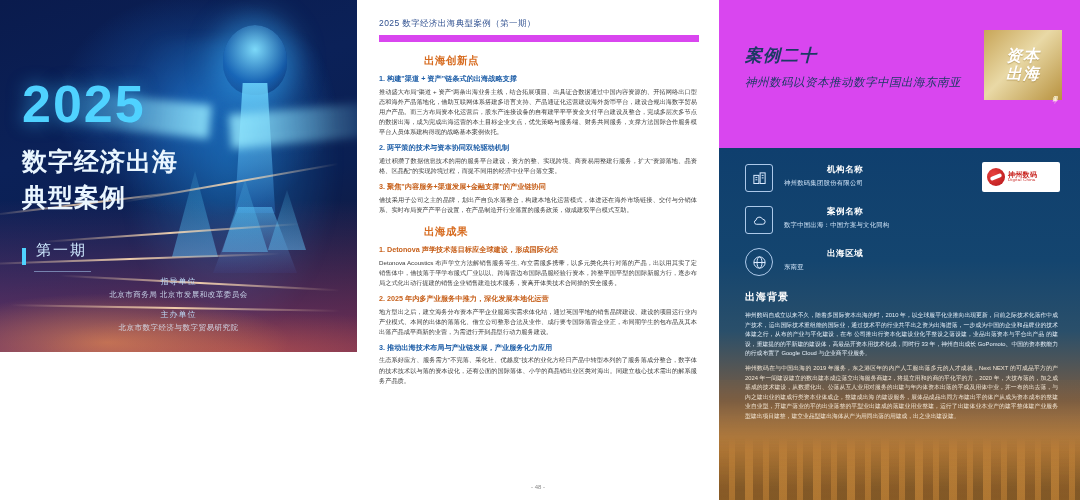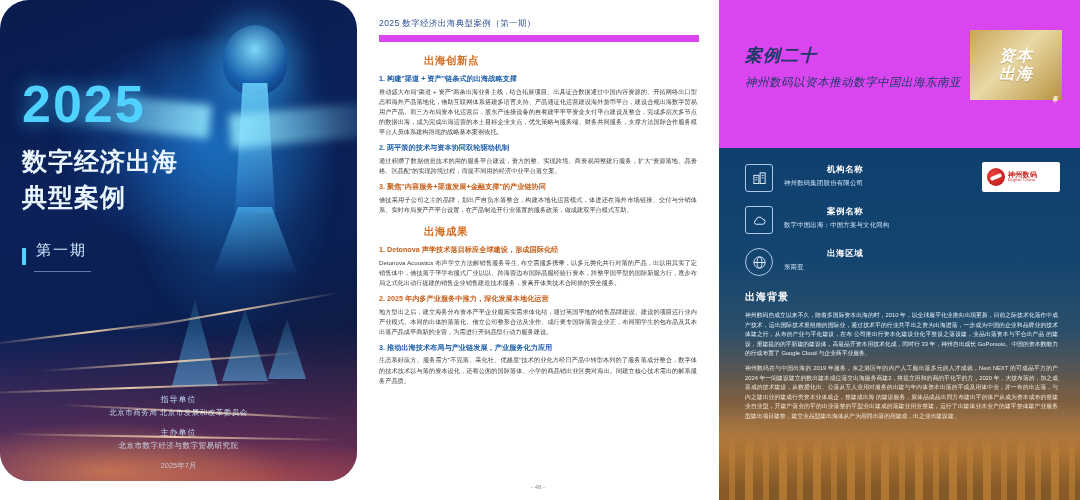"资本" .case-badge { width: 92px -> 78px }
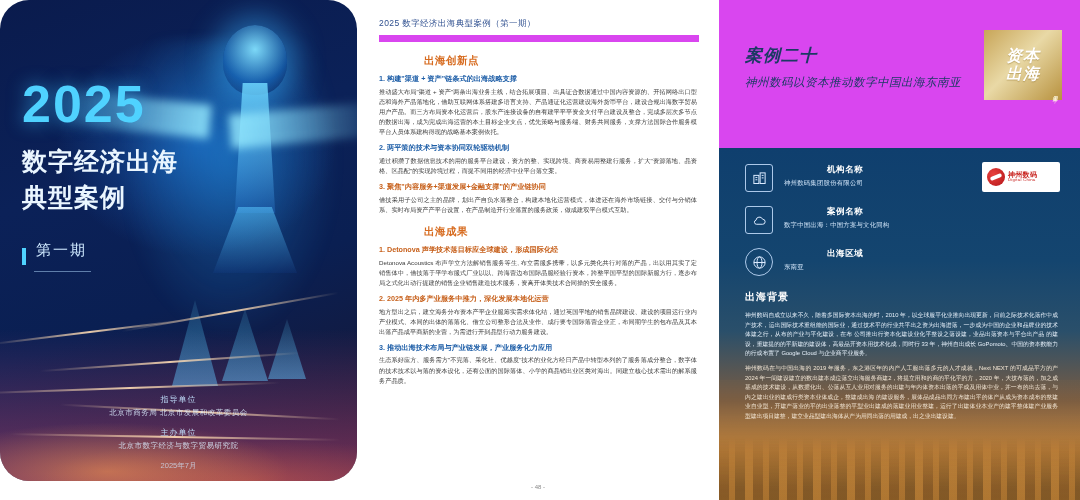"2025" .cover { border-radius: 29px -> none; height: 481px -> 352px }
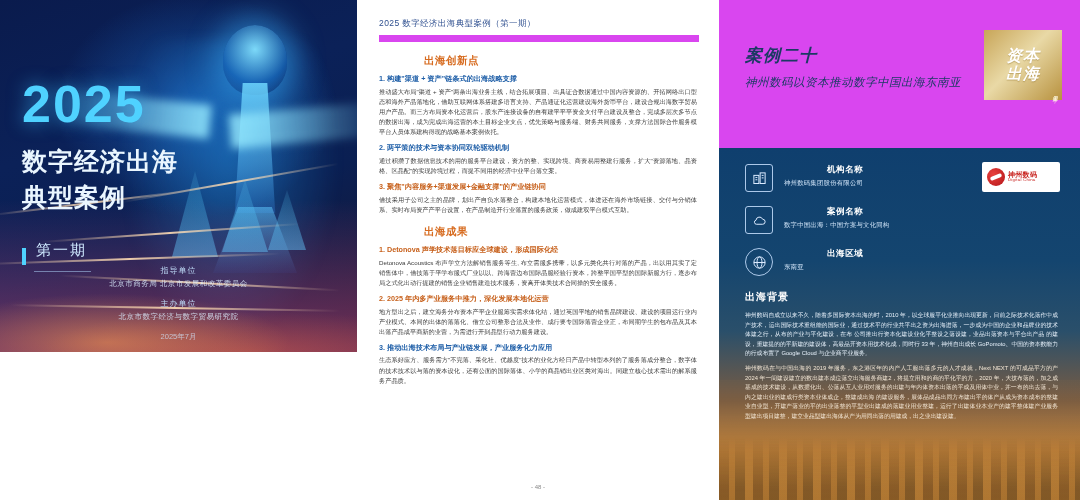"2025年7月" div.date { html: <div>2025年7月</div> -> none }
